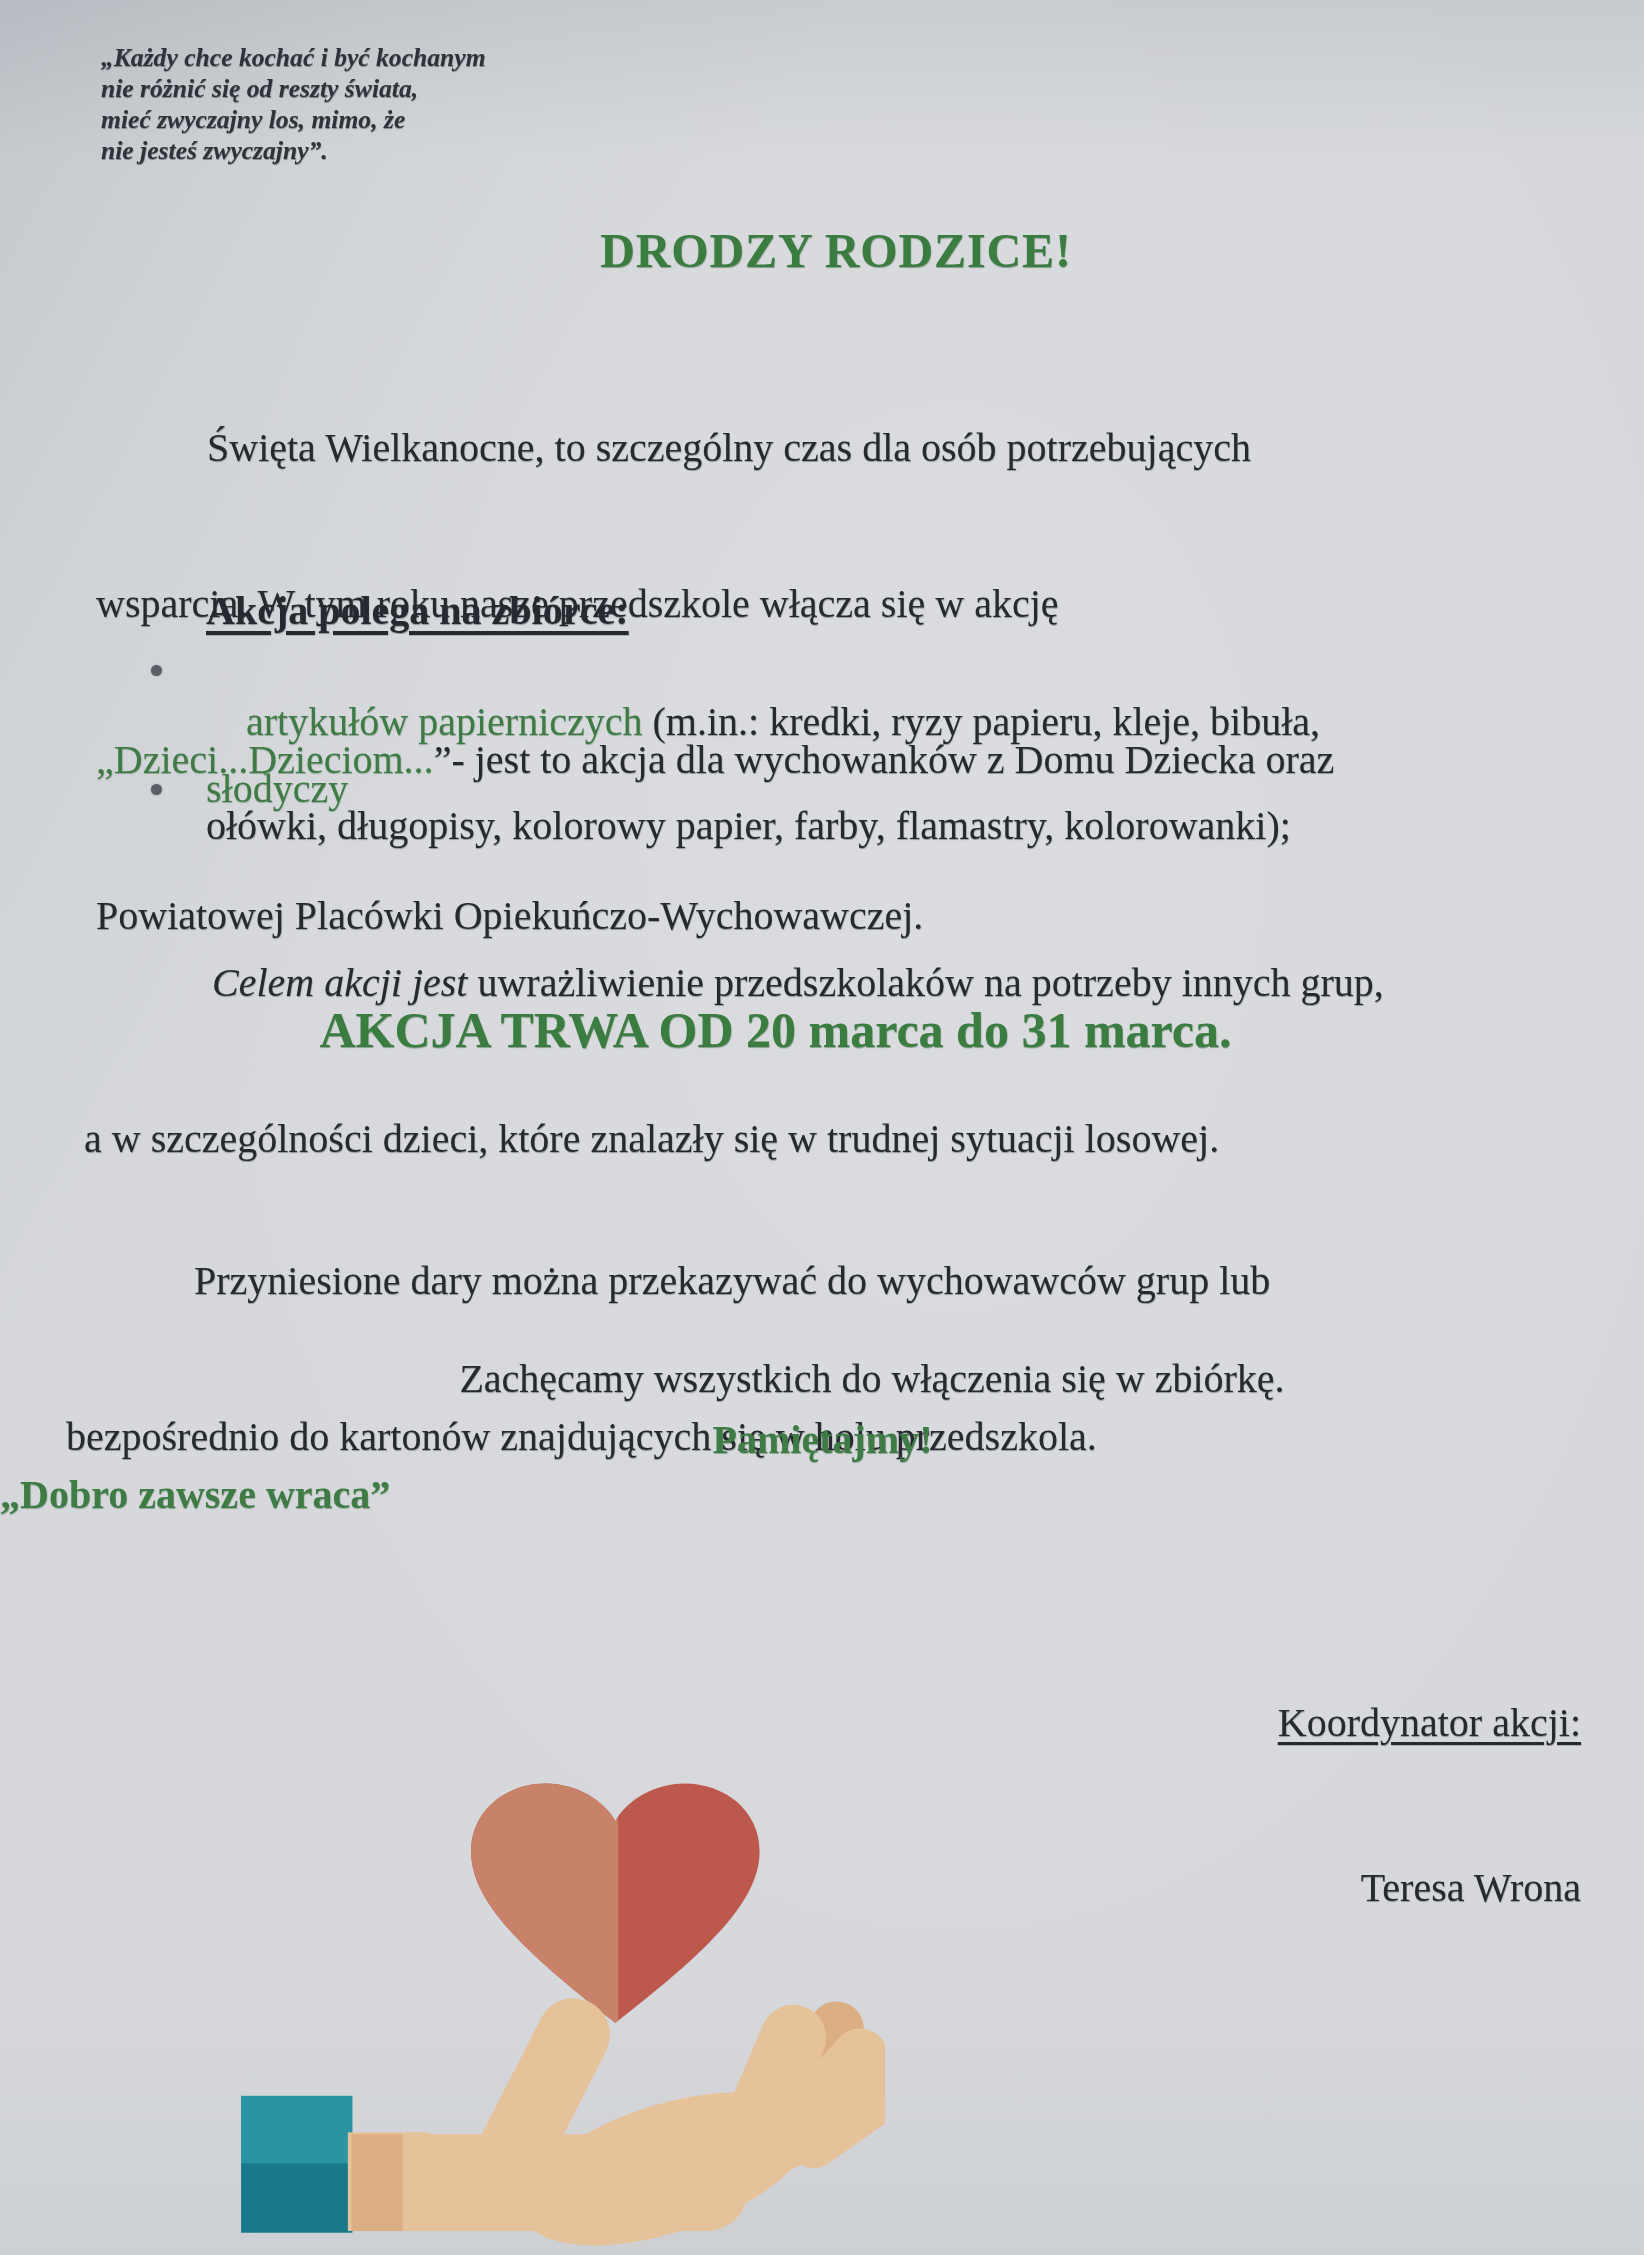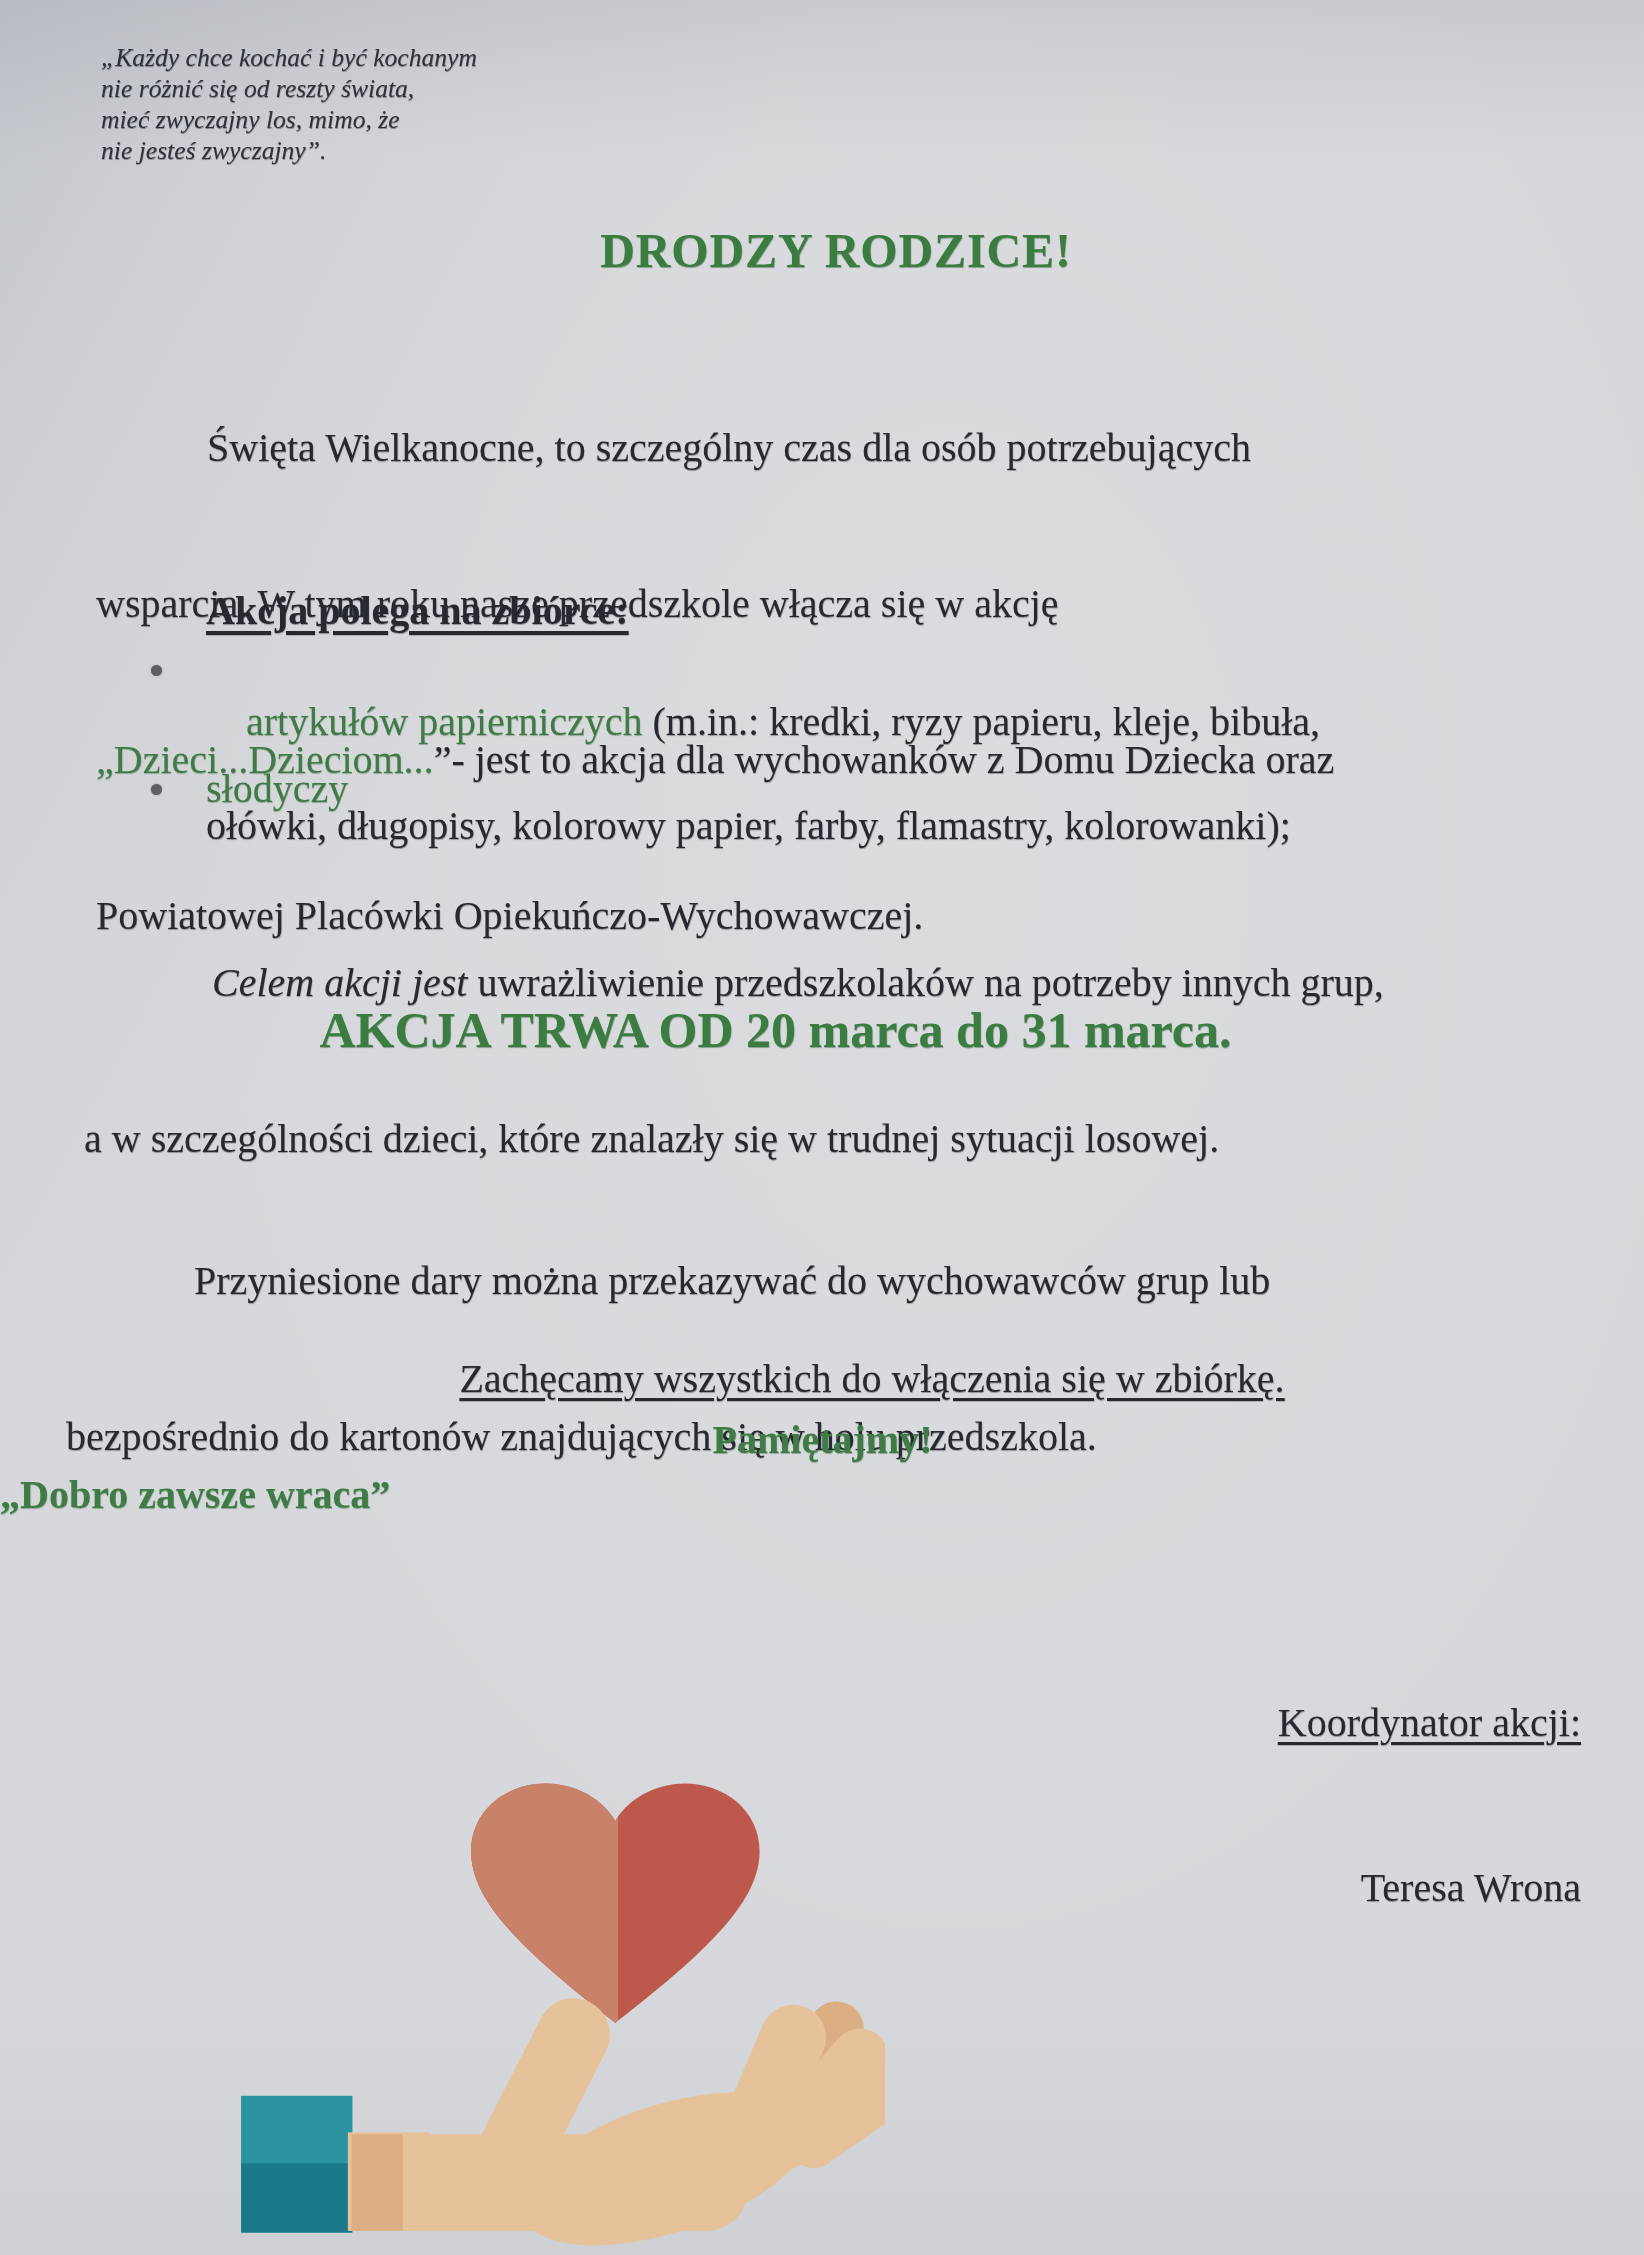"„Każdy chce kochać i być" .quote { font-weight: normal -> bold }
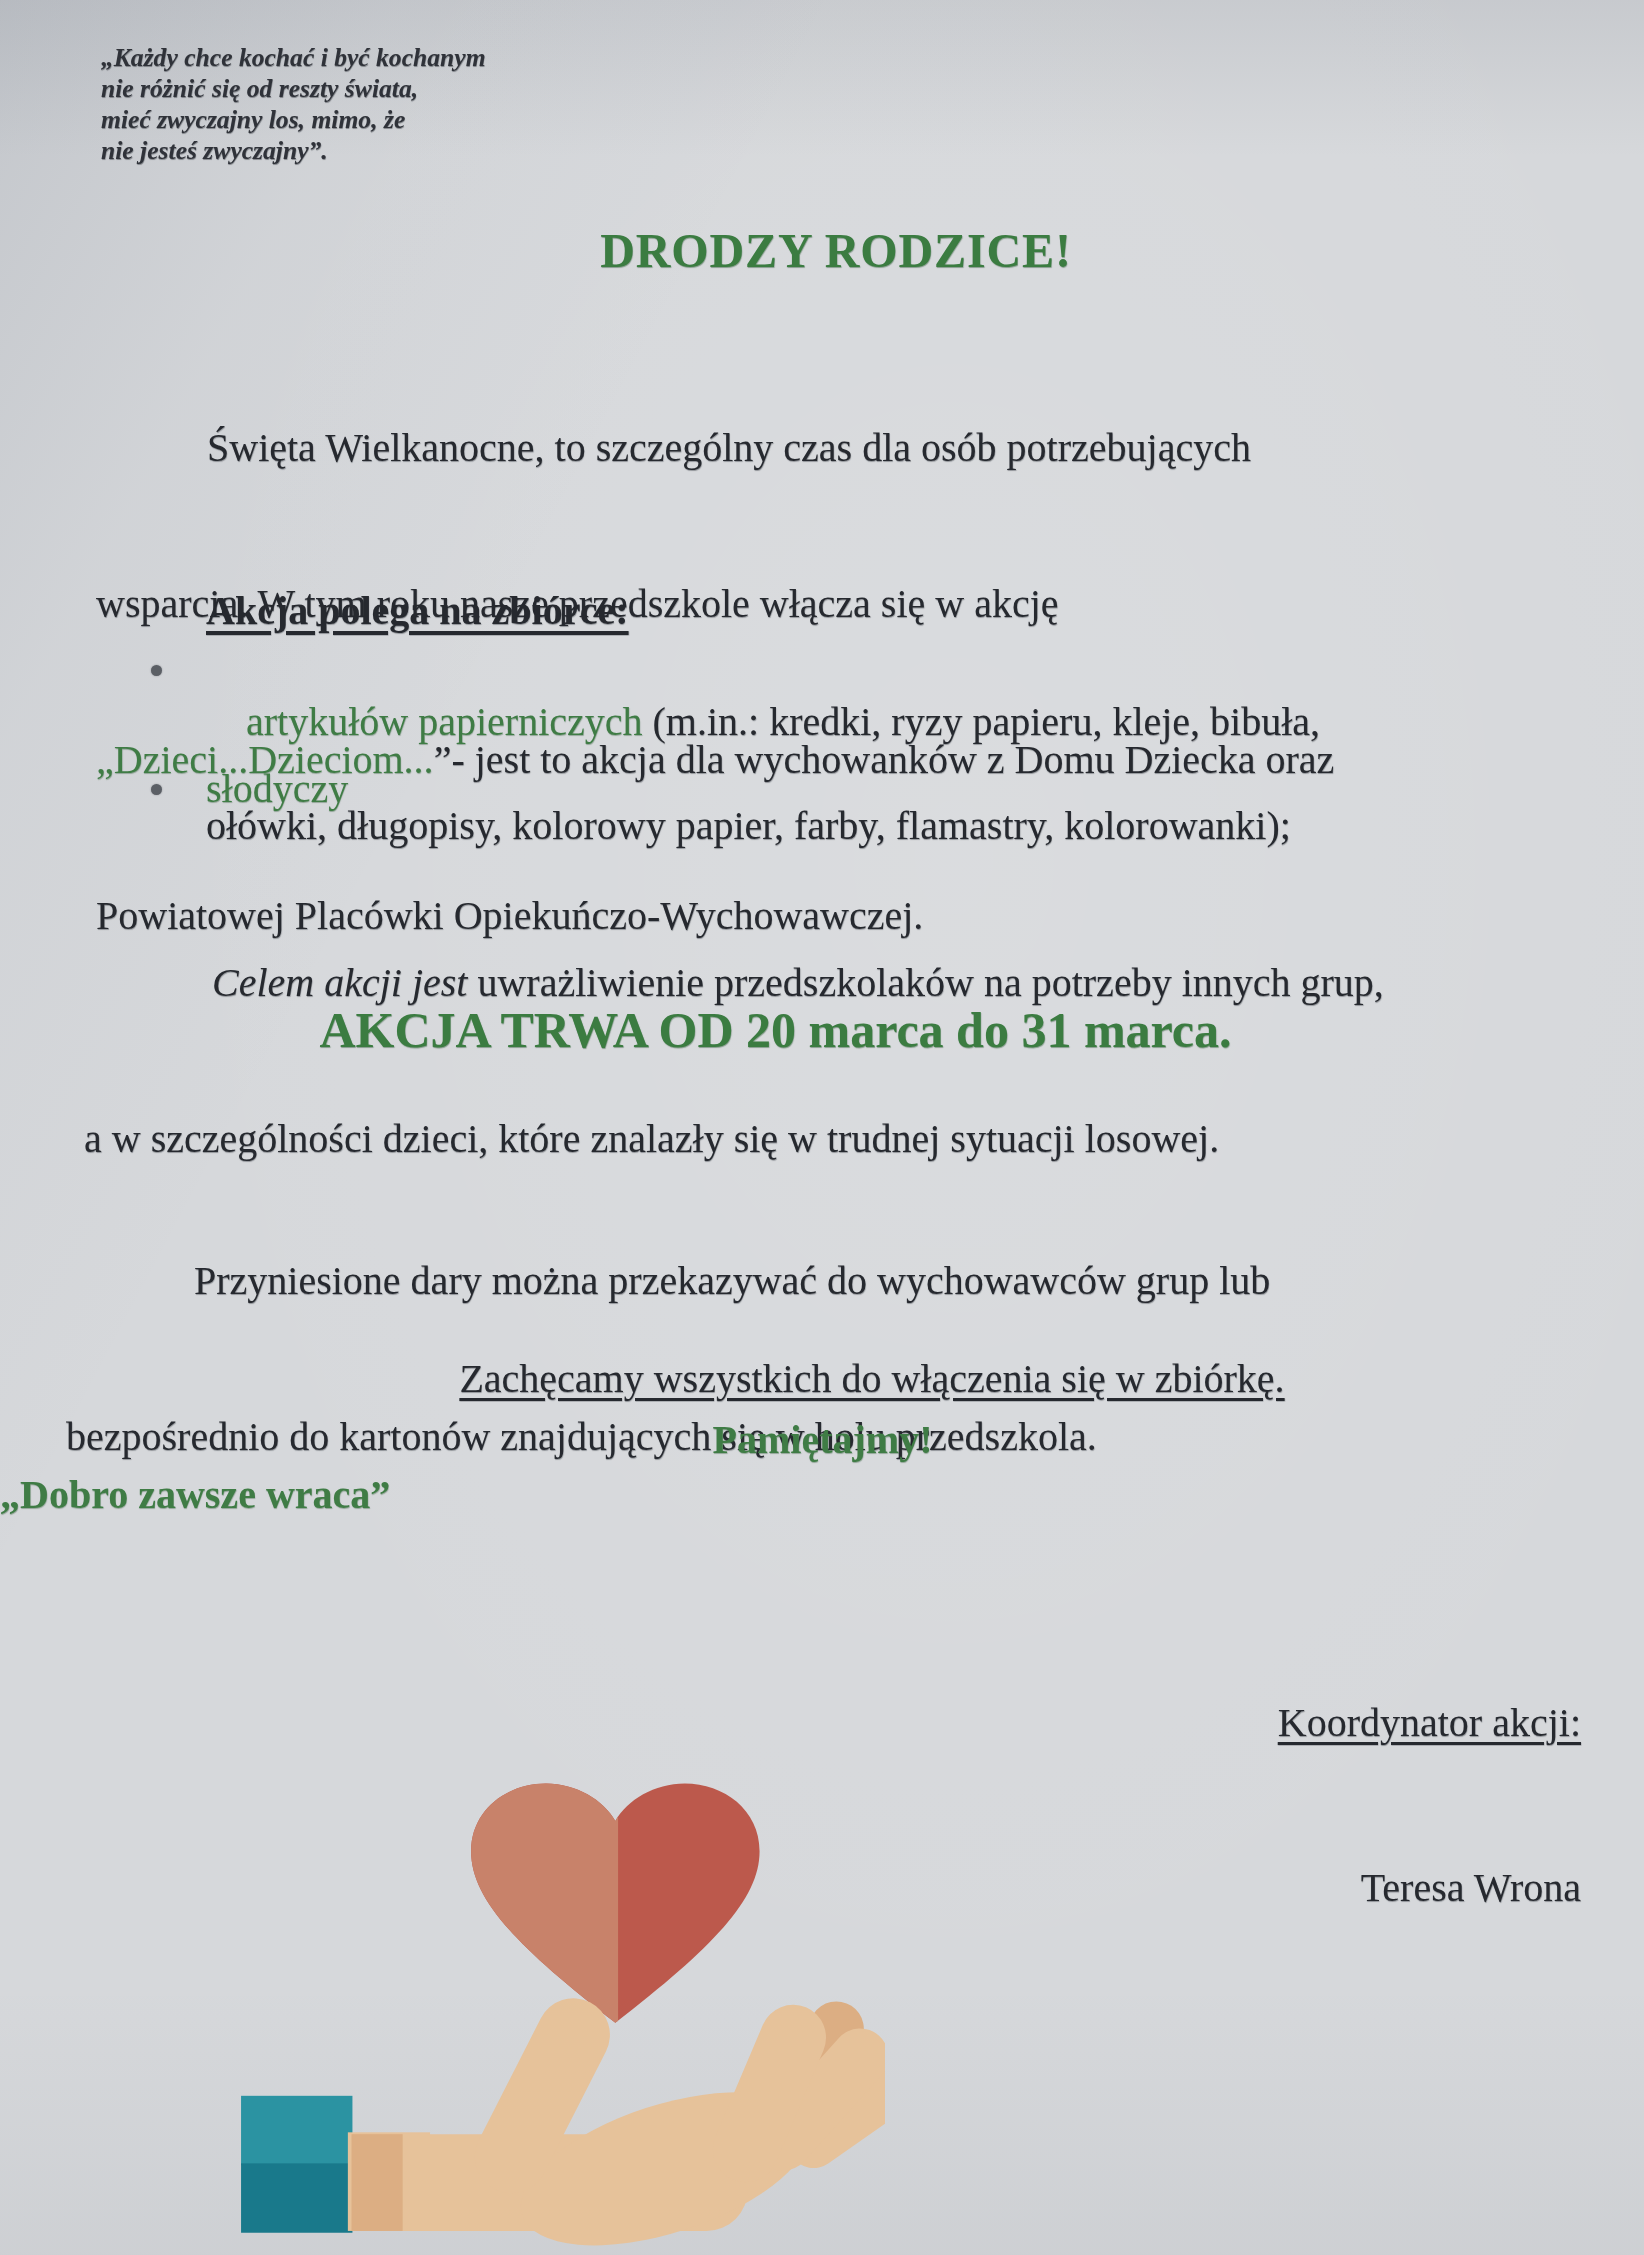"Zachęcamy wszystkich do włączenia się" .encourage span { text-decoration: underline -> none }
